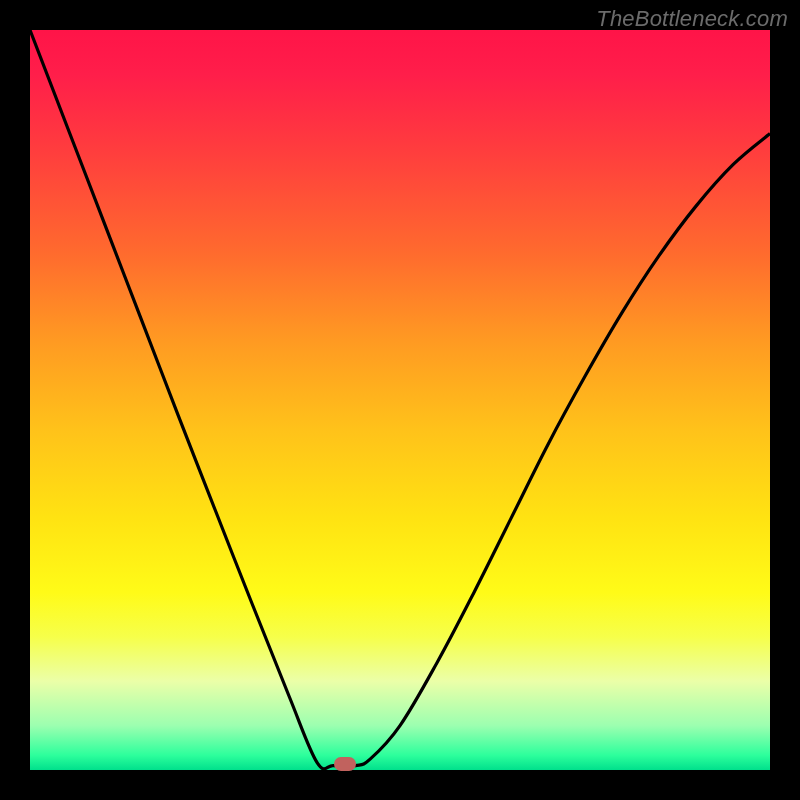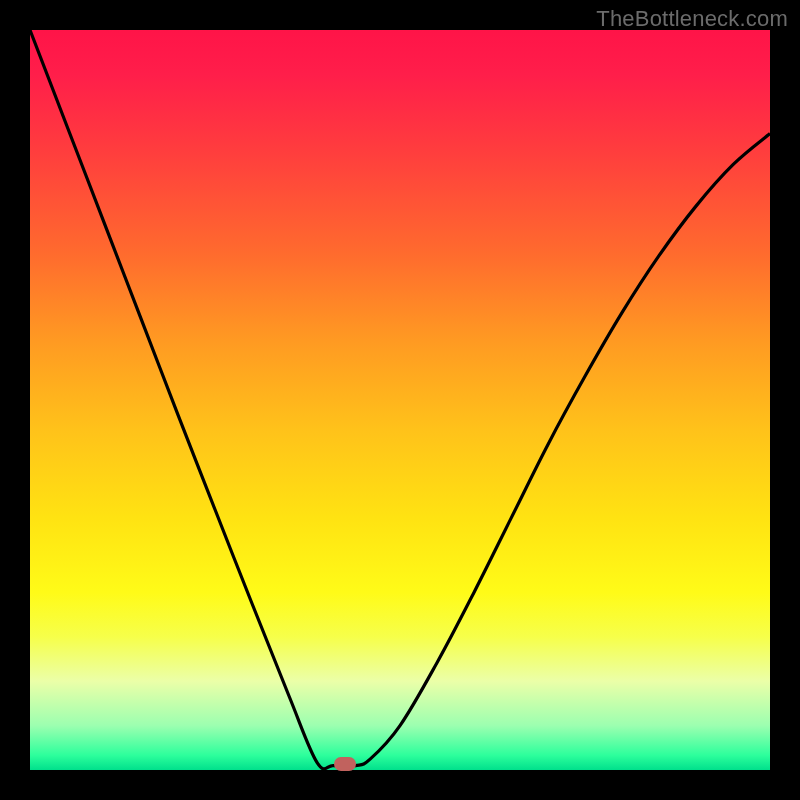"TheBottleneck.com" .frame { font-style: none -> italic }
